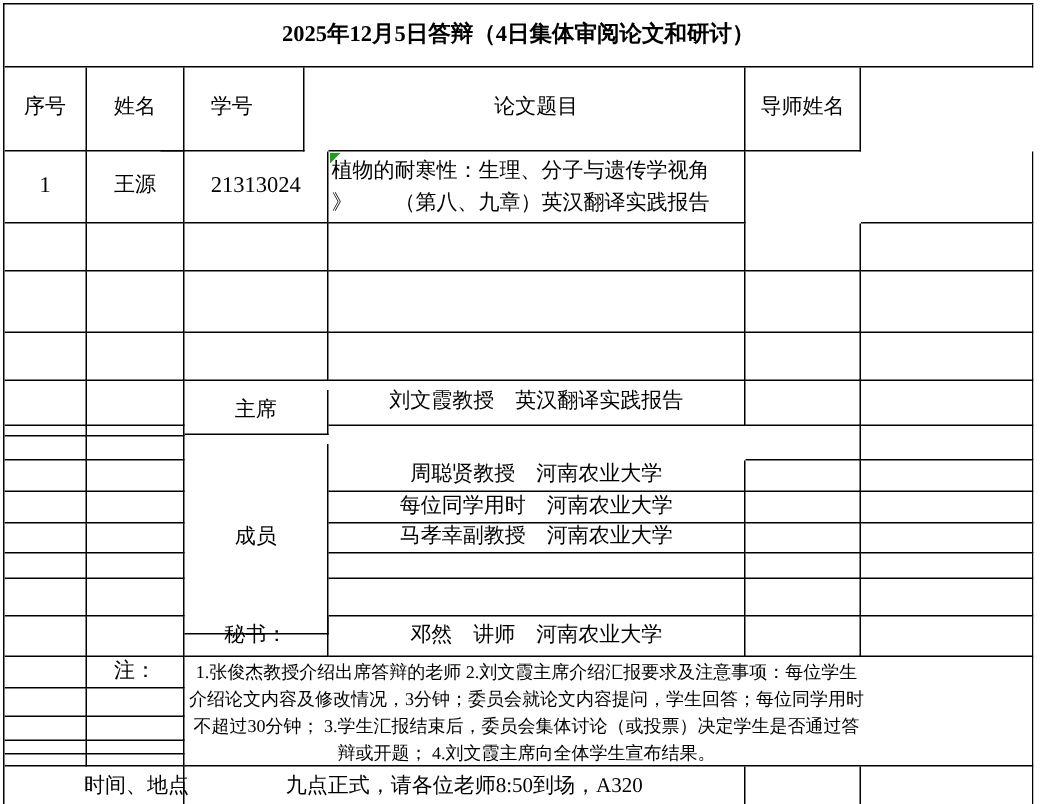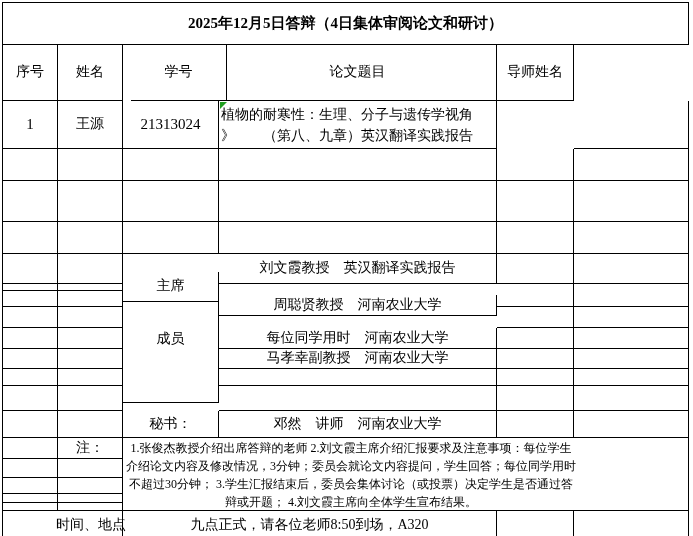"学号" div.cell { left: 128px -> 104px }
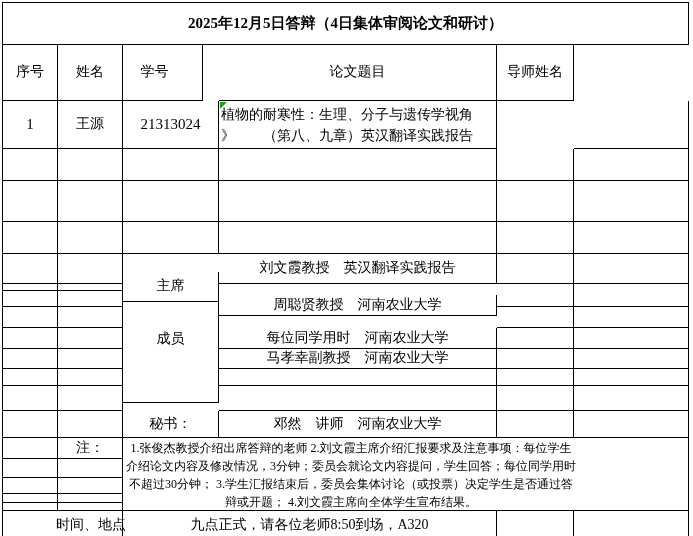"主席" div.cell { top: 269px -> 257px }
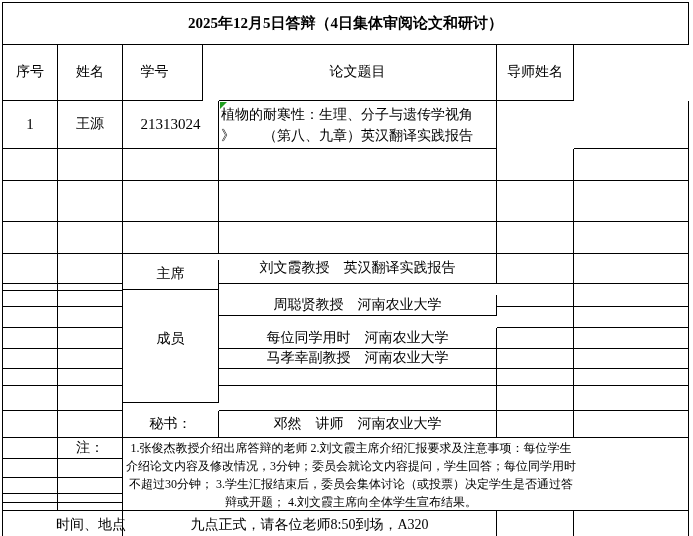"周聪贤教授 河南农业大学" div.cell { top: 292px -> 304px }
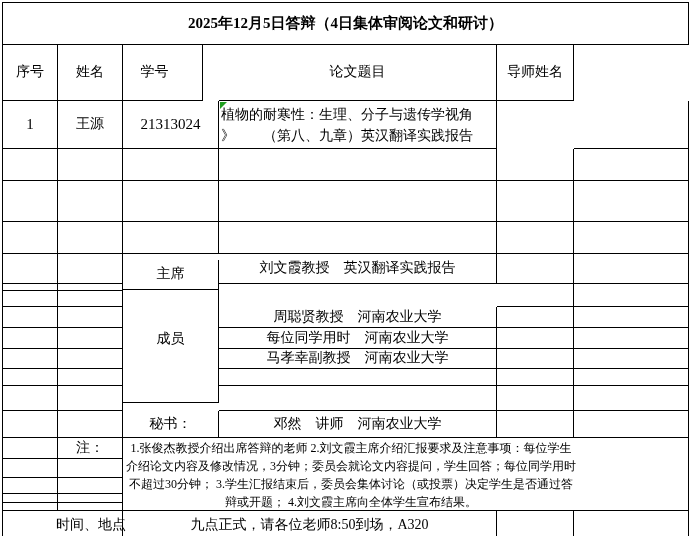"成员" div.cell { top: 273px -> 293px }
